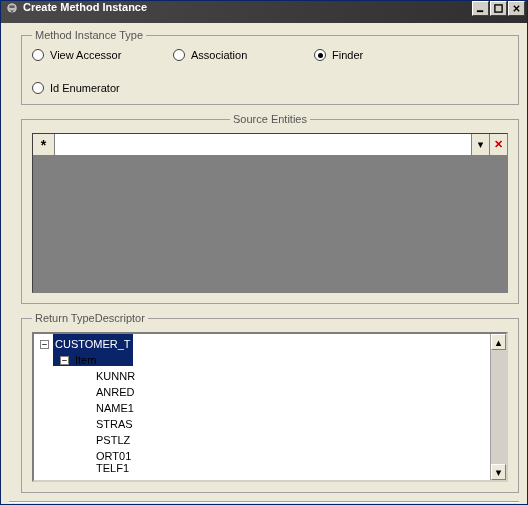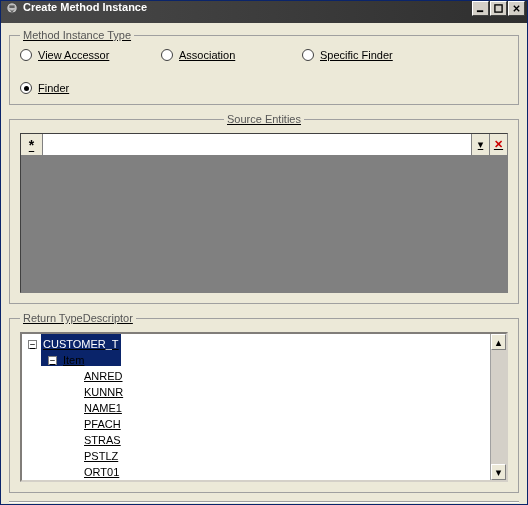"Method Instance Type" fieldset { margin: 0 0 8px 0 -> 0 0 8px 12px; text-decoration: underline -> none }
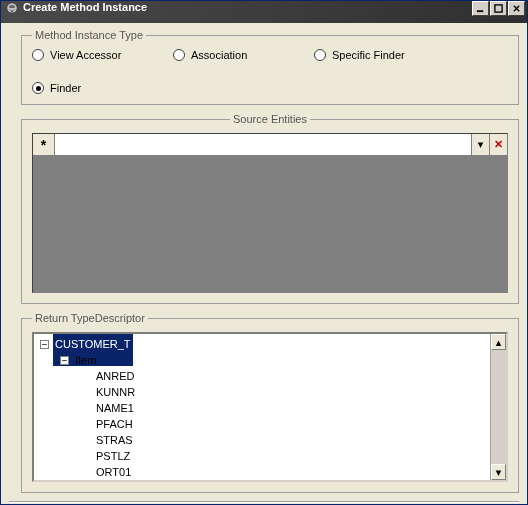"Specific Finder" label.radio-item { html: <label> <span></span> <span>Specific Finder</span> </label> -> none }
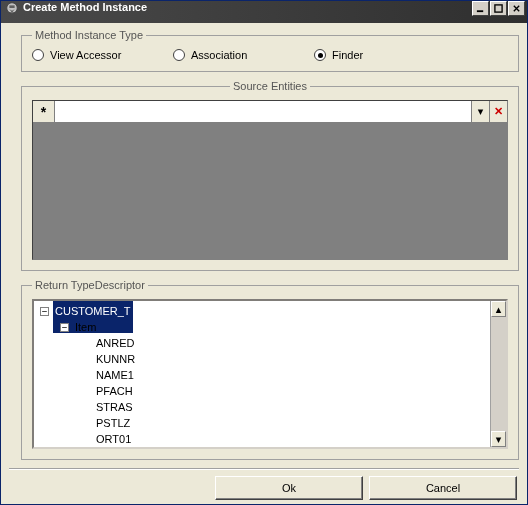"Id Enumerator" label.radio-item { html: none -> <label> <span></span> <span>Id Enumerator</span> </label> }
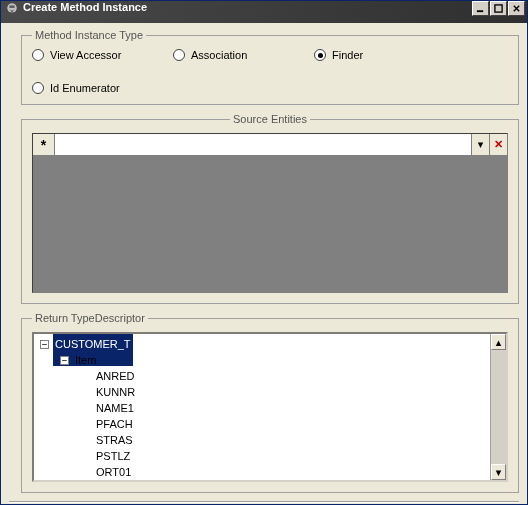"ANRED" div.tree-node { order: before "KUNNR" -> after "KUNNR" }
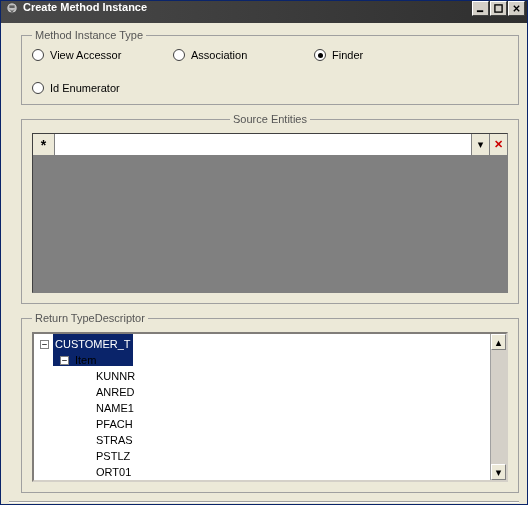"PFACH" div.tree-node { html: <div> <span>PFACH</span> </div> -> none }
